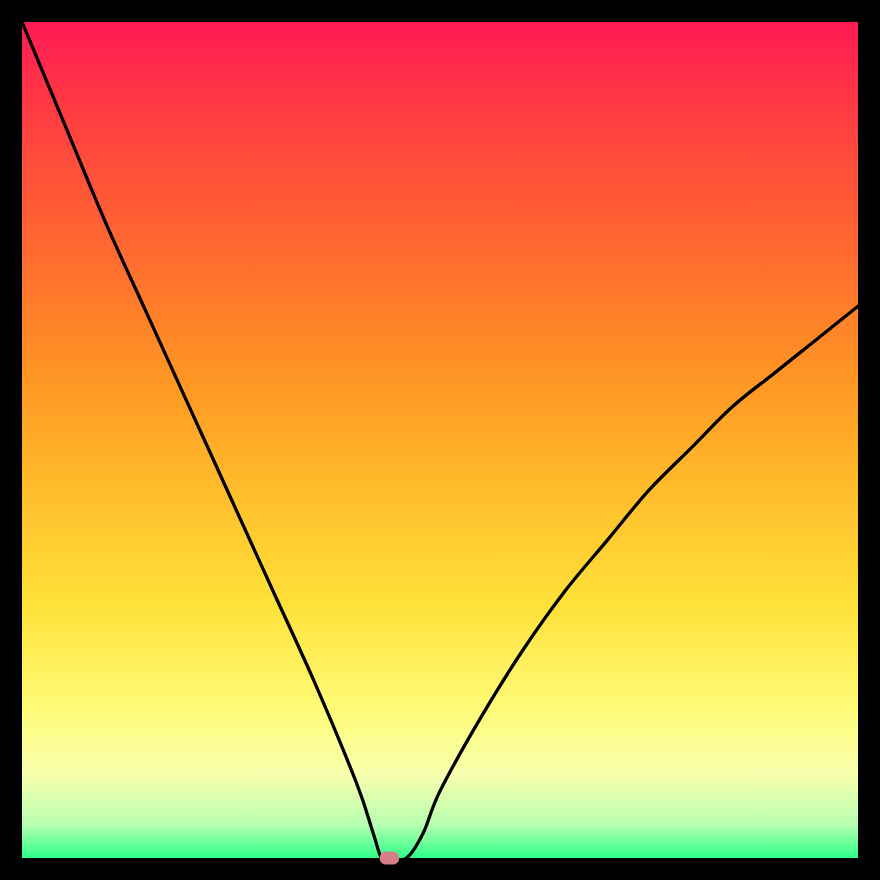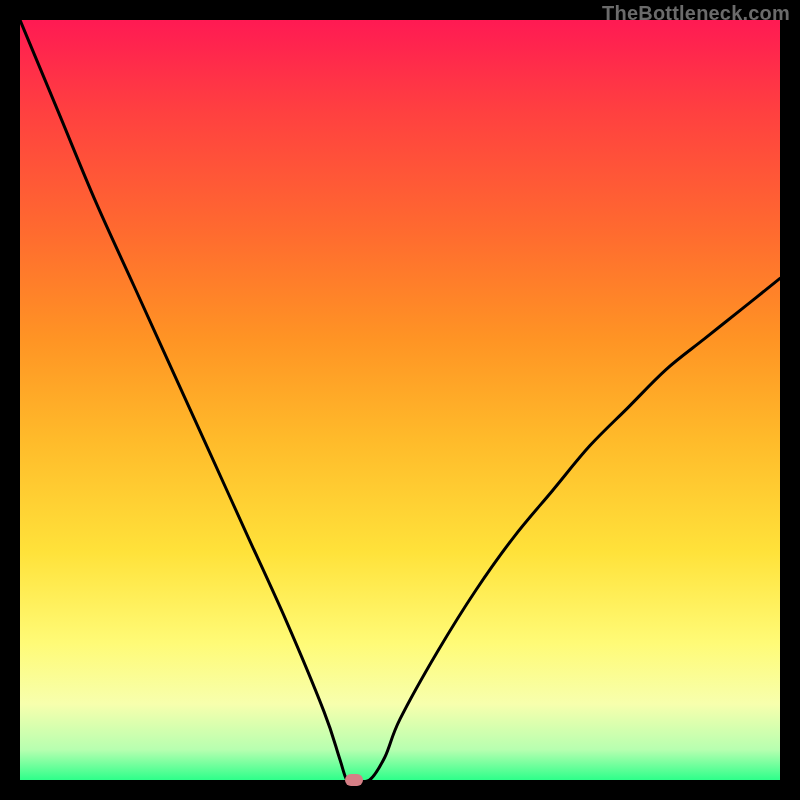"TheBottleneck.com" div.watermark { html: <div>TheBottleneck.com</div> -> none }
